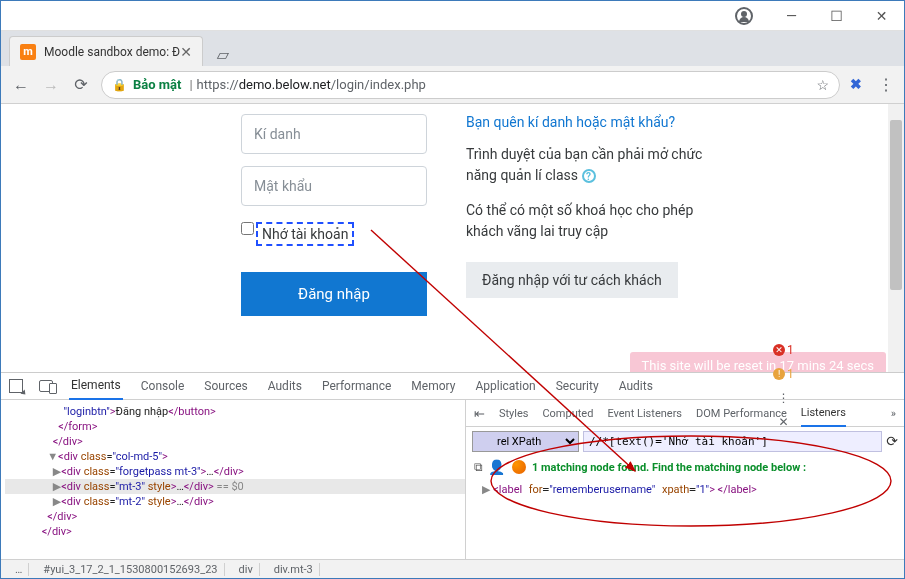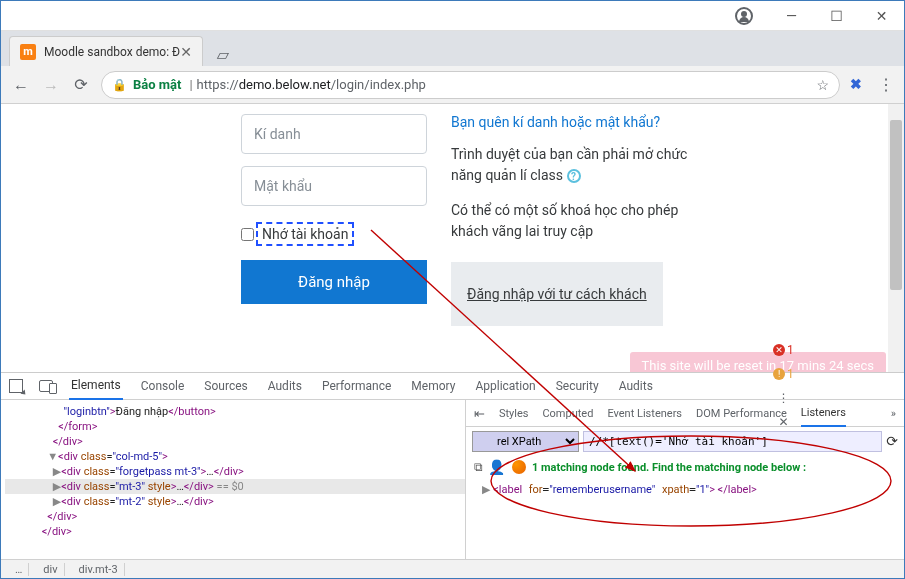"Kí danh Mật khẩu" .login-wrap { gap: 24px -> 39px }
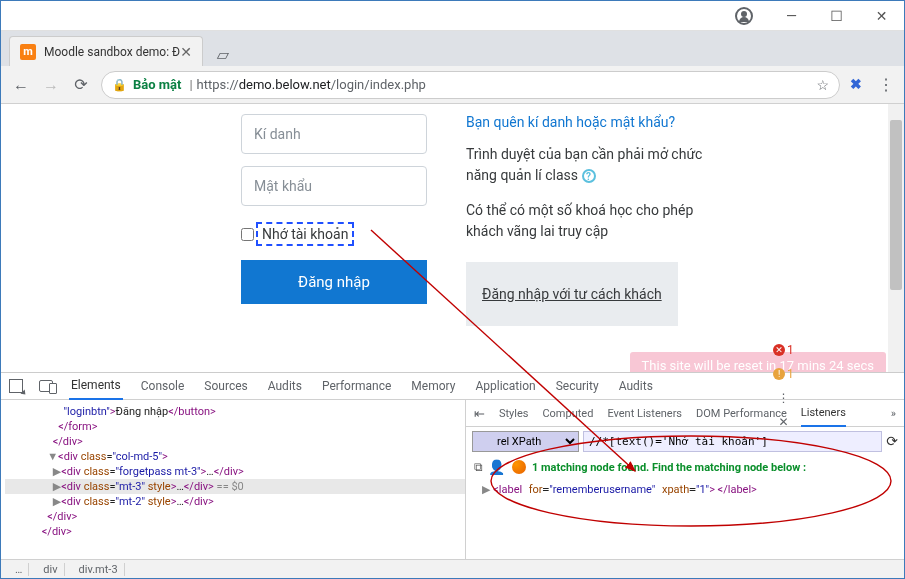"Nhớ tài khoản" .remember-row { align-items: center -> flex-start; margin: 4px 0 14px 0 -> 4px 0 26px 0 }
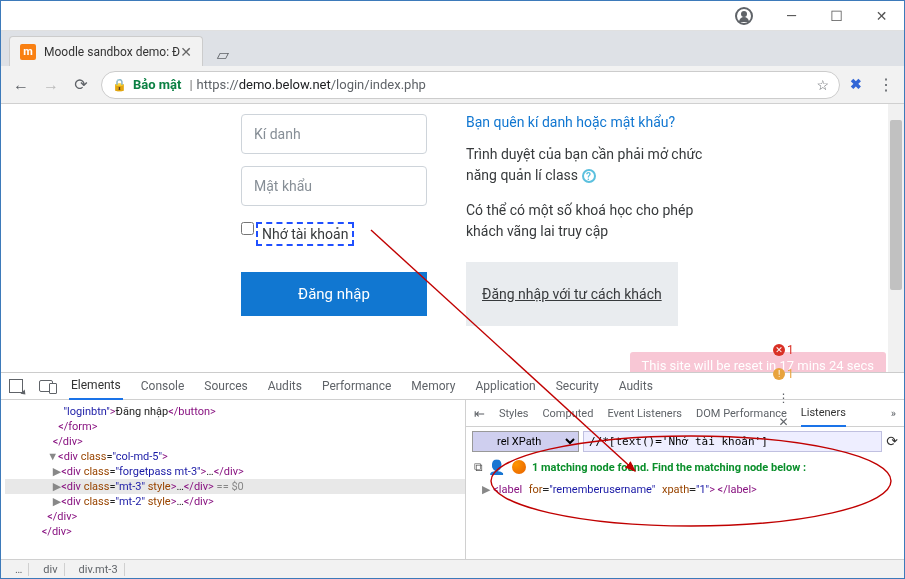"Đăng nhập với tư cách" .guest-btn { padding: 24px 16px -> 10px 16px; text-decoration: underline -> none }
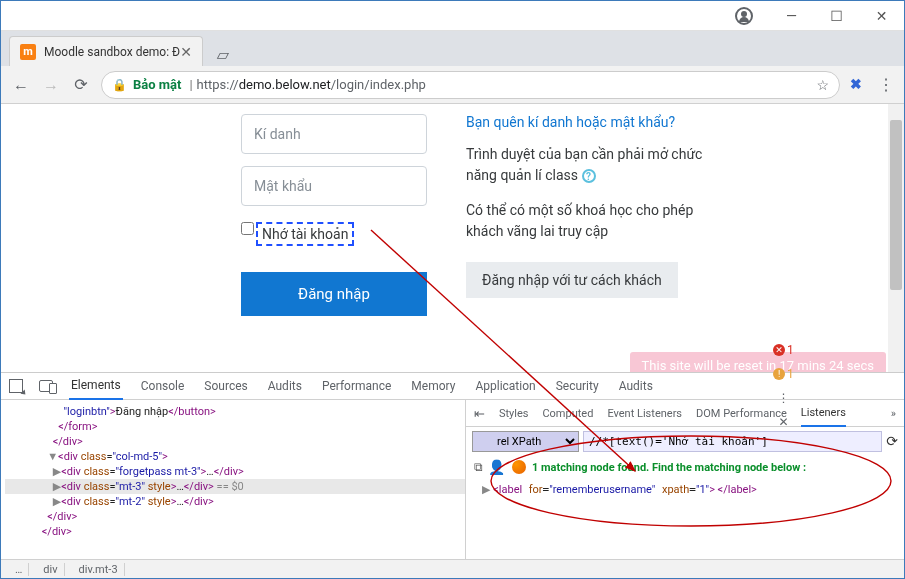"#yui_3_17_2_1_1530800152693_23" span.crumb { html: none -> <span>#yui_3_17_2_1_1530800152693_23</span> }
